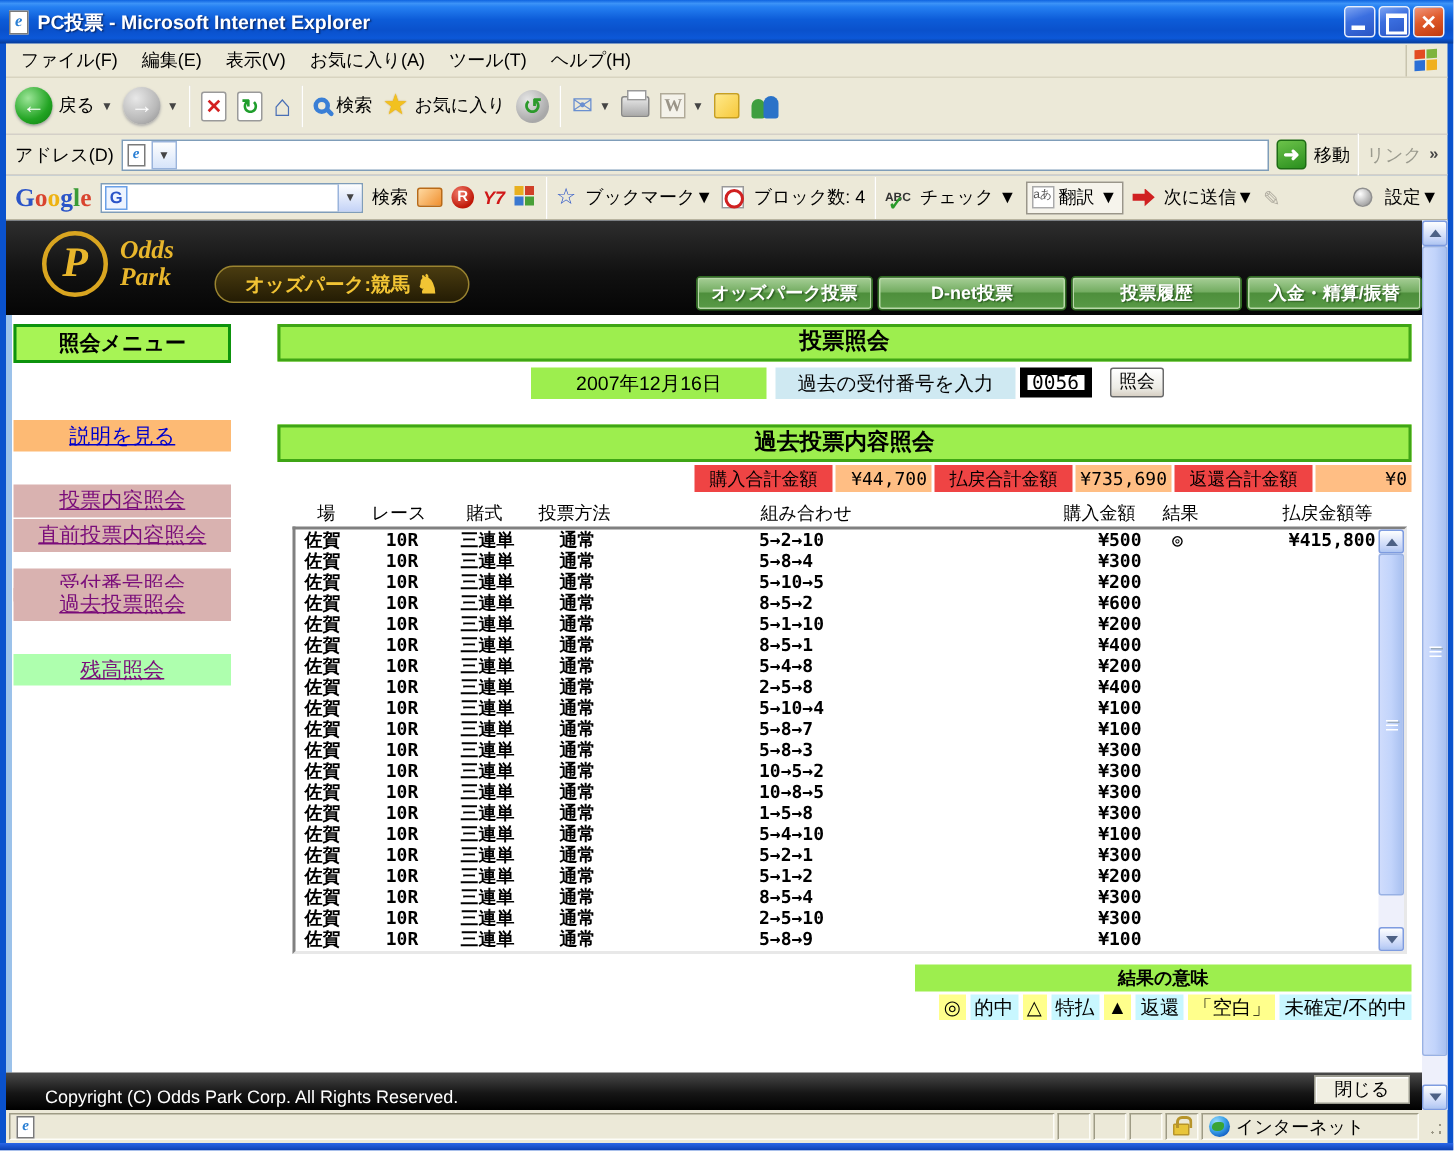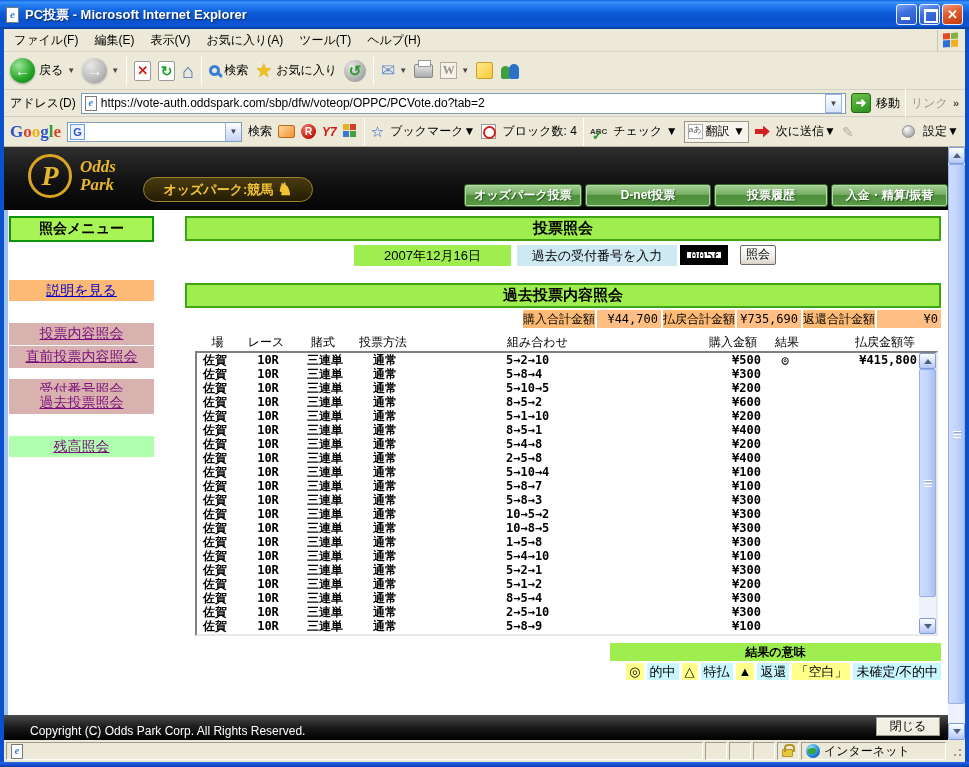"https://vote-auth.oddspark.com/sbp/dfw/v" span.addr-url { html: <span>https://vote-auth.oddspark.com/sbp/dfw/voteop/OPPC/PCVote.do?tab=2</span> -> none }
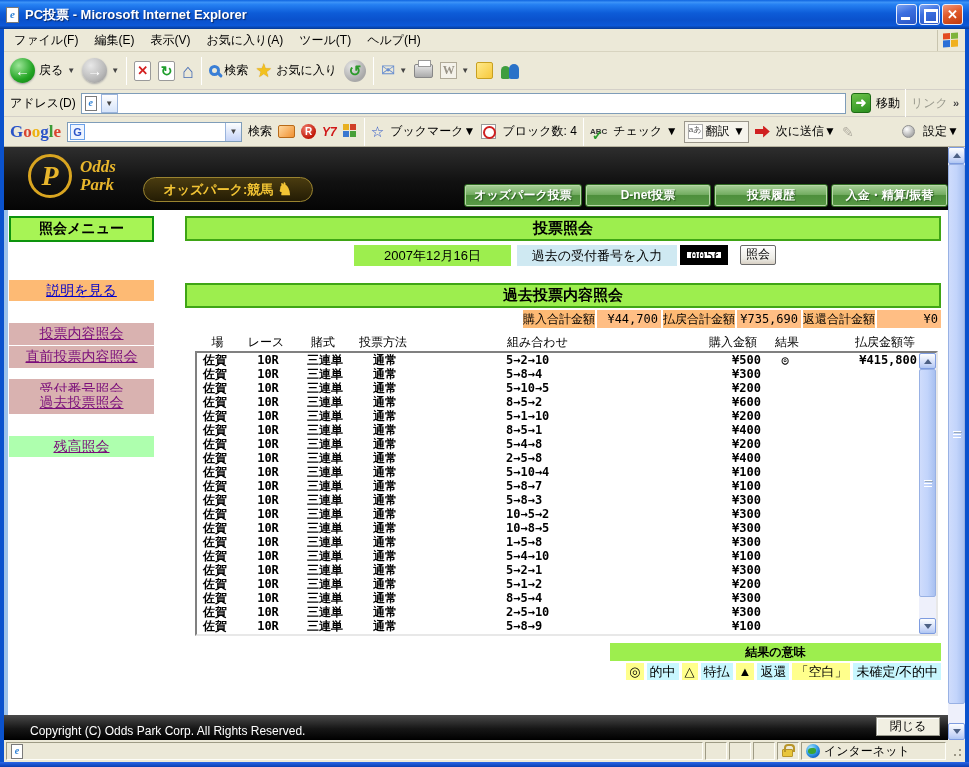"0056" .rin { border: 7px solid #000000 -> 5px solid #000000 }
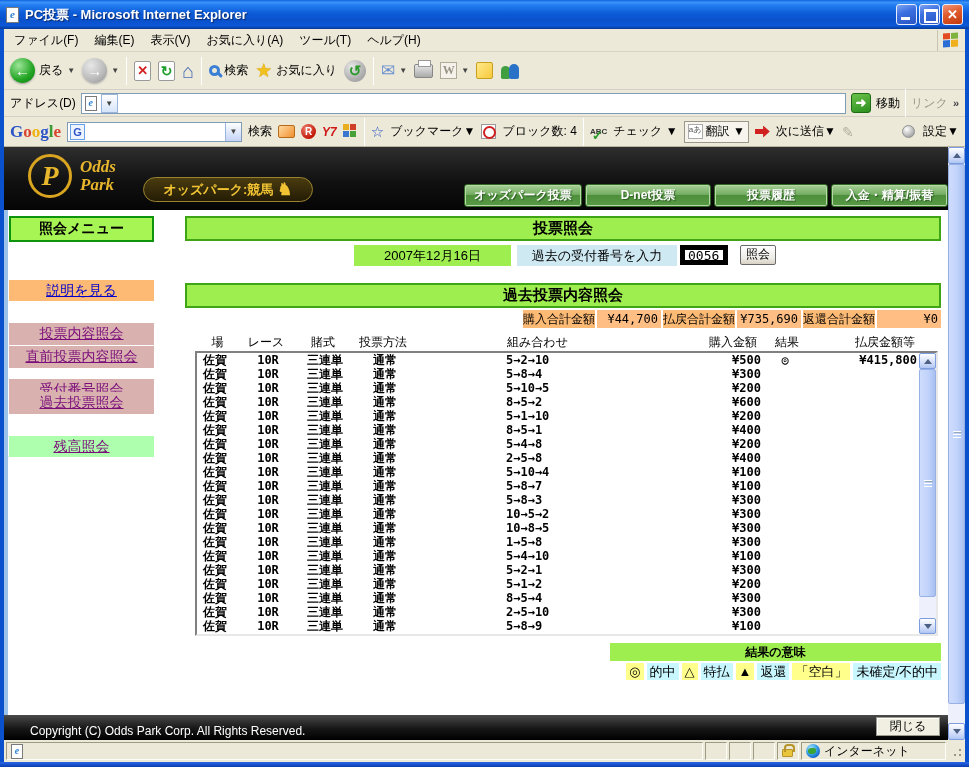"購入合計金額" .sum-label { background: #fdba74 -> #ef4444; width: 72px -> 92px }
